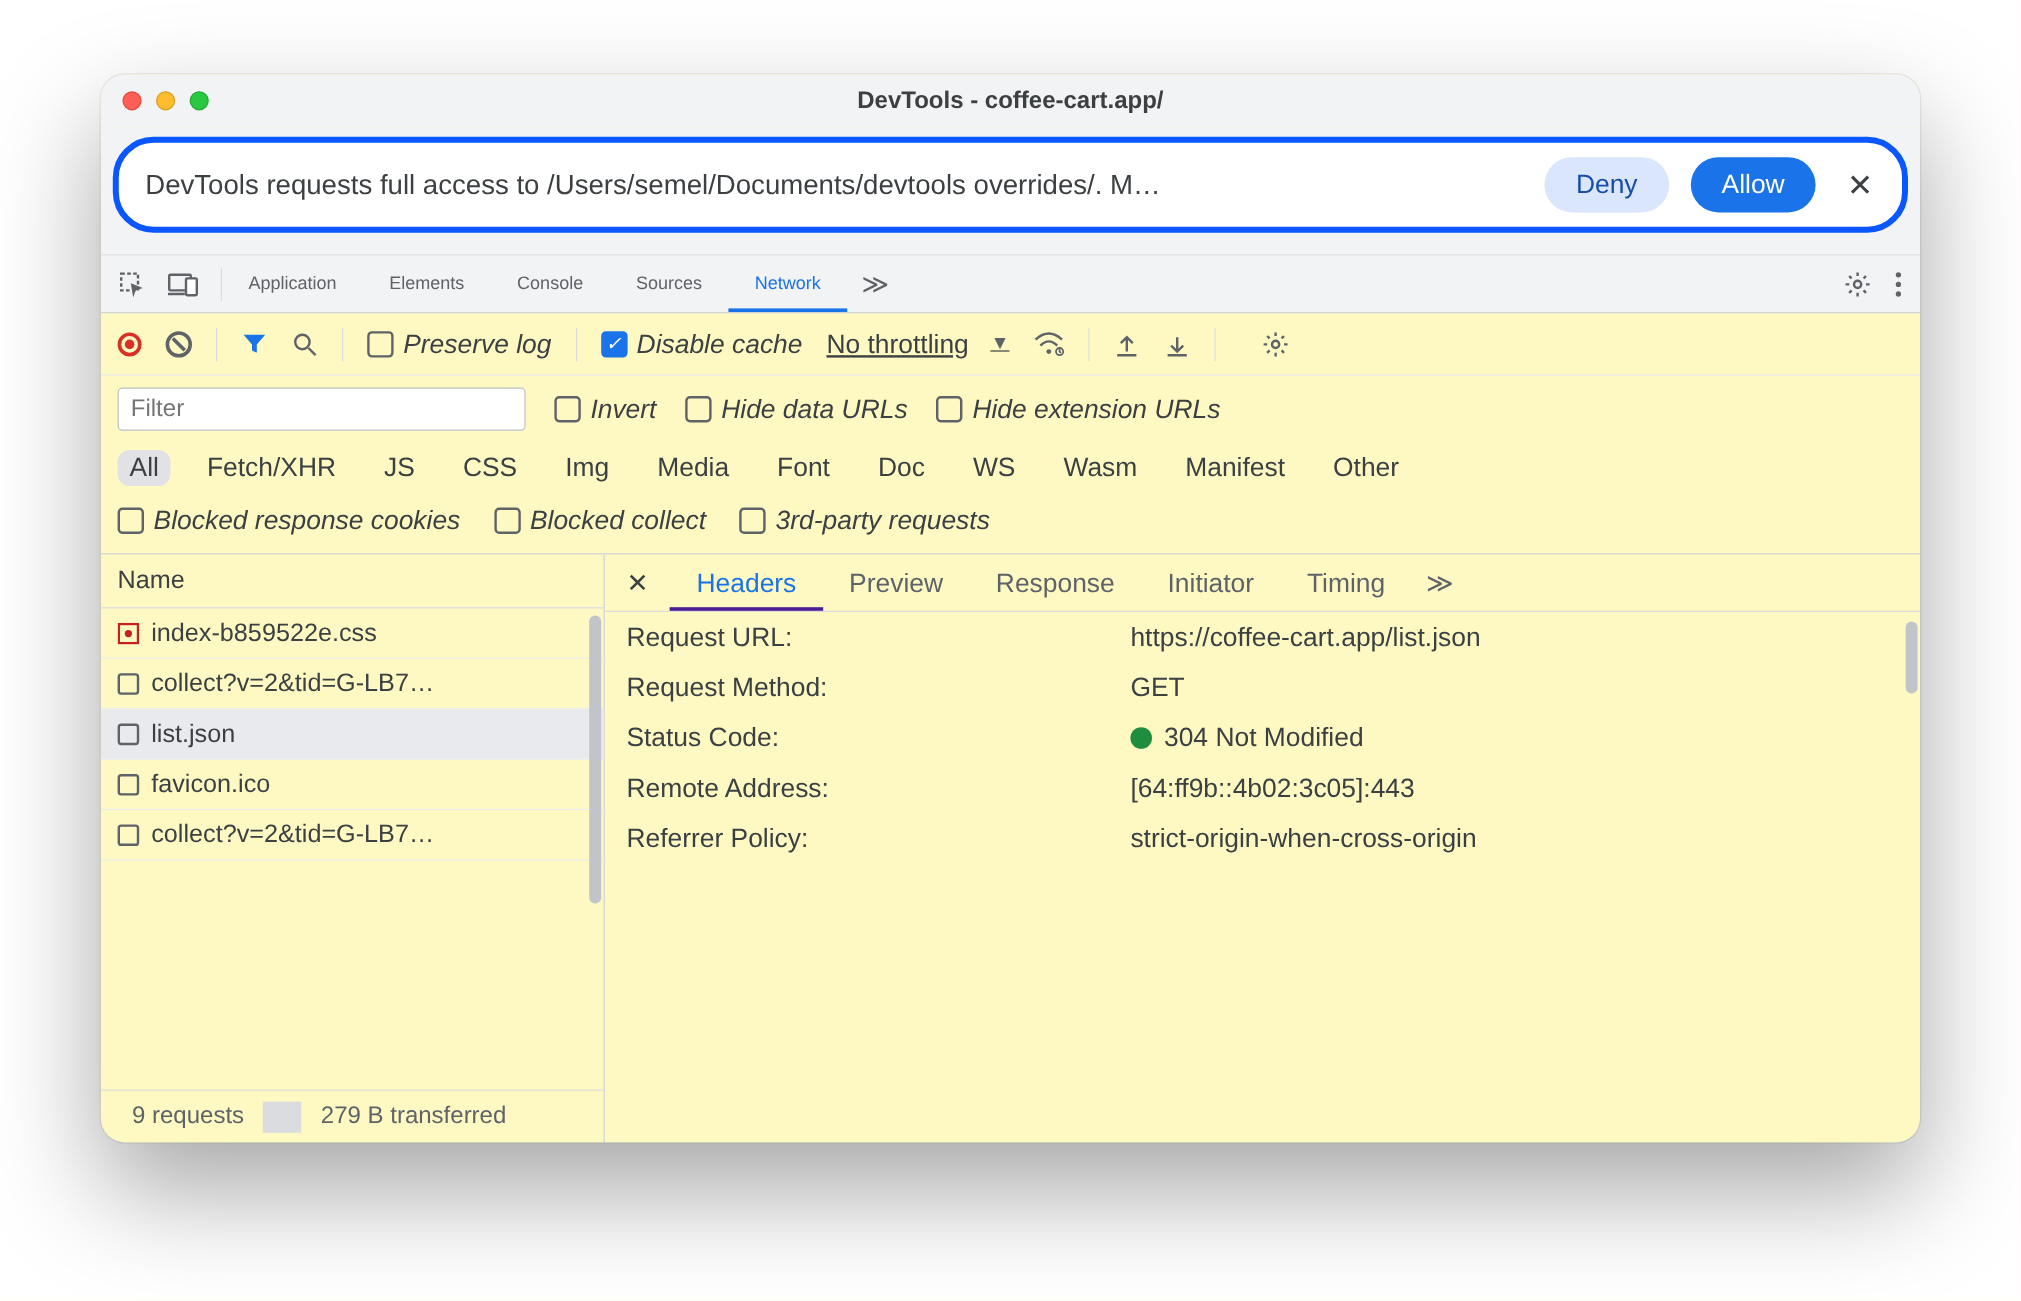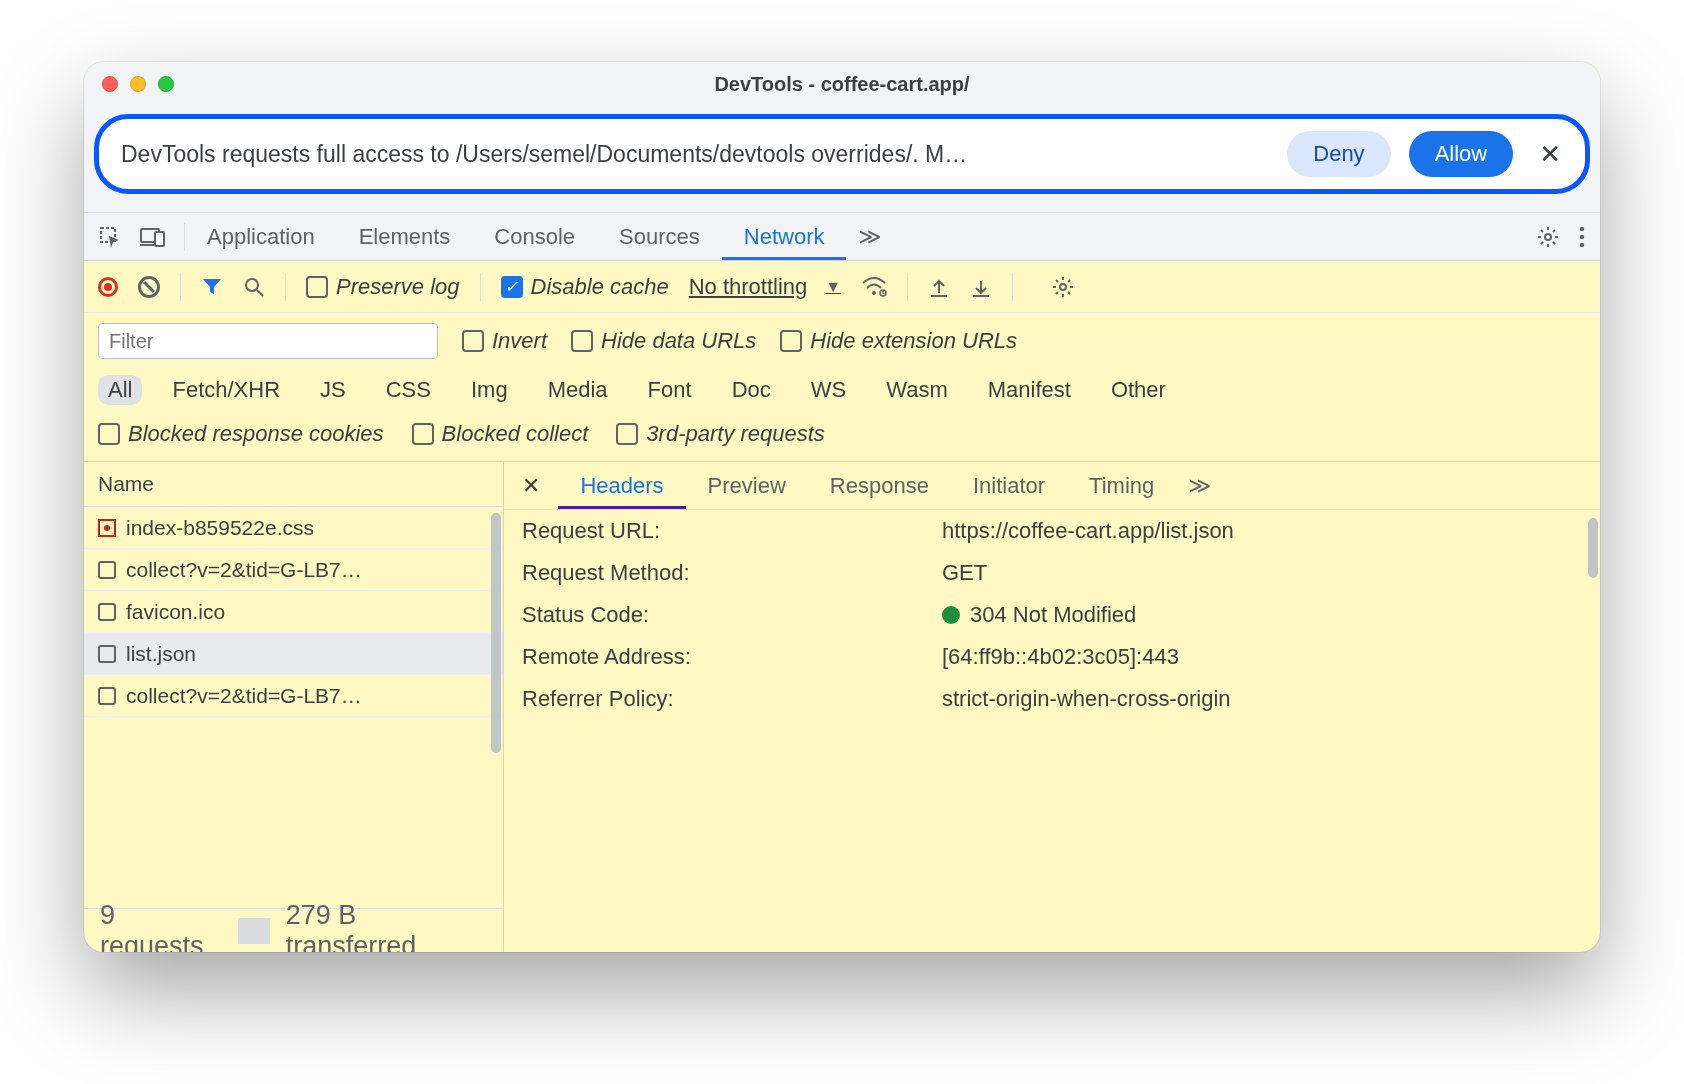"Application" .tab-label { font-size: 22px -> 15px }
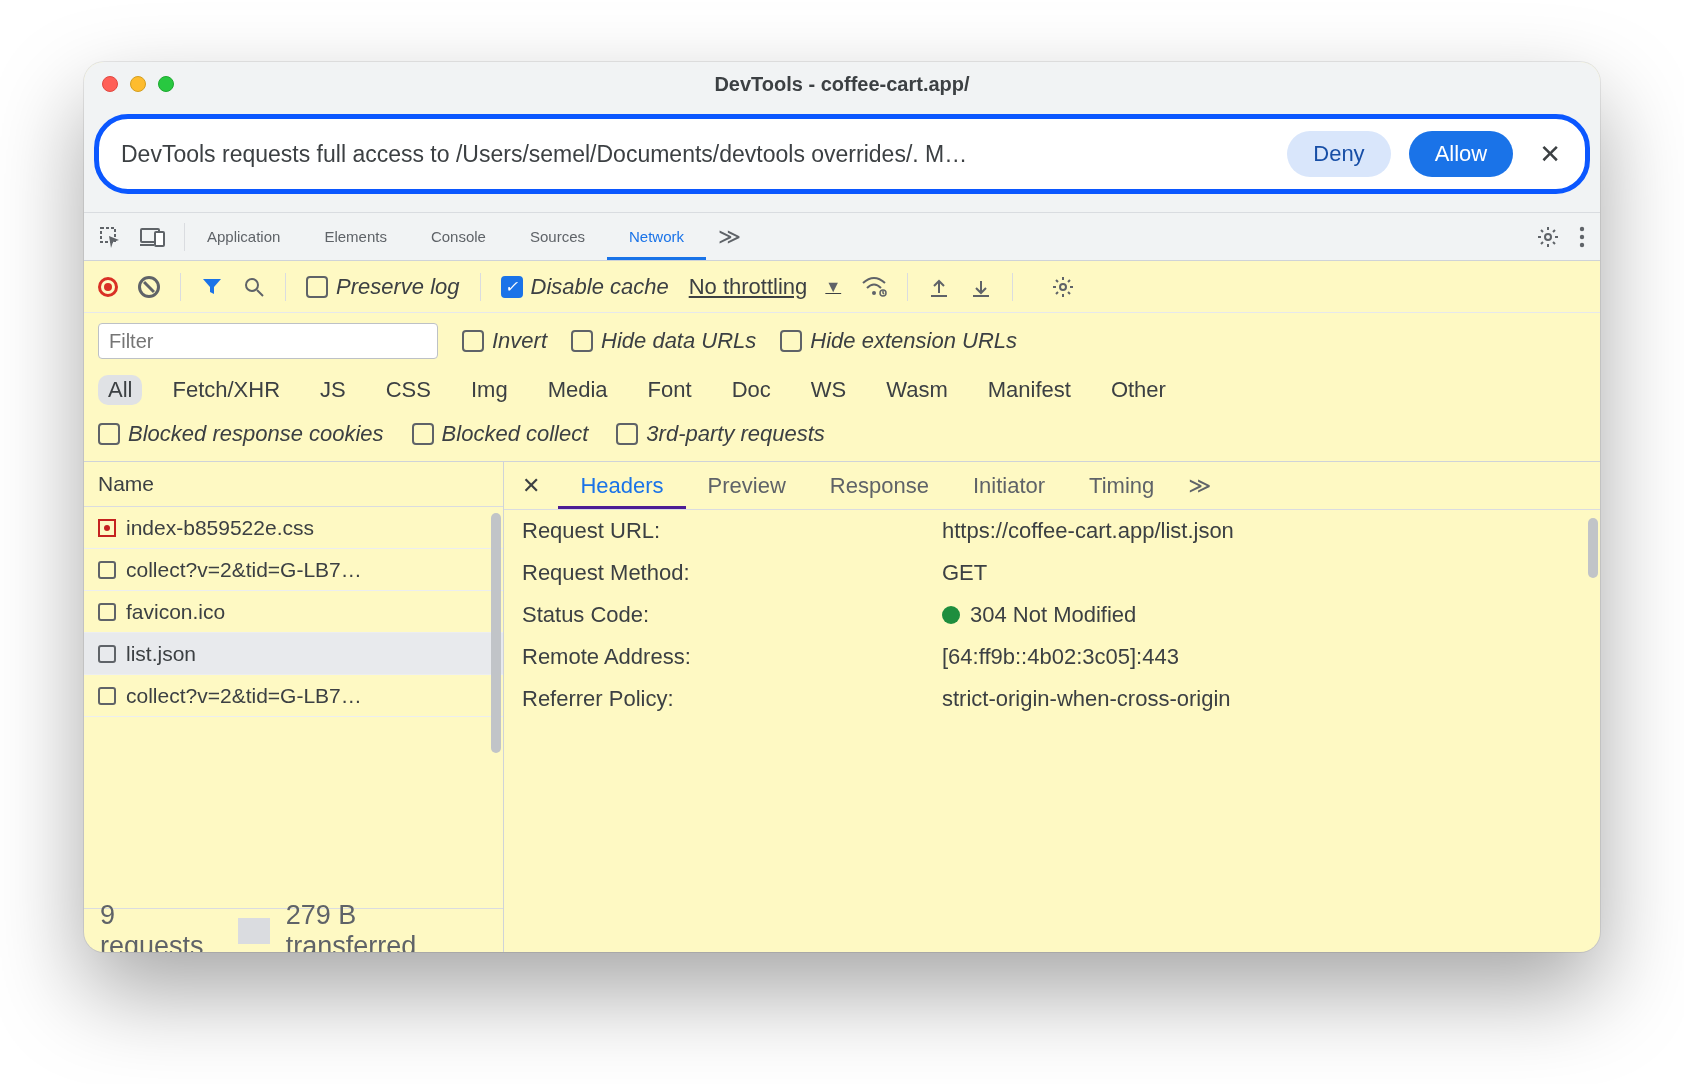"favicon.ico" div.row { order: before "list.json" -> after "list.json" }
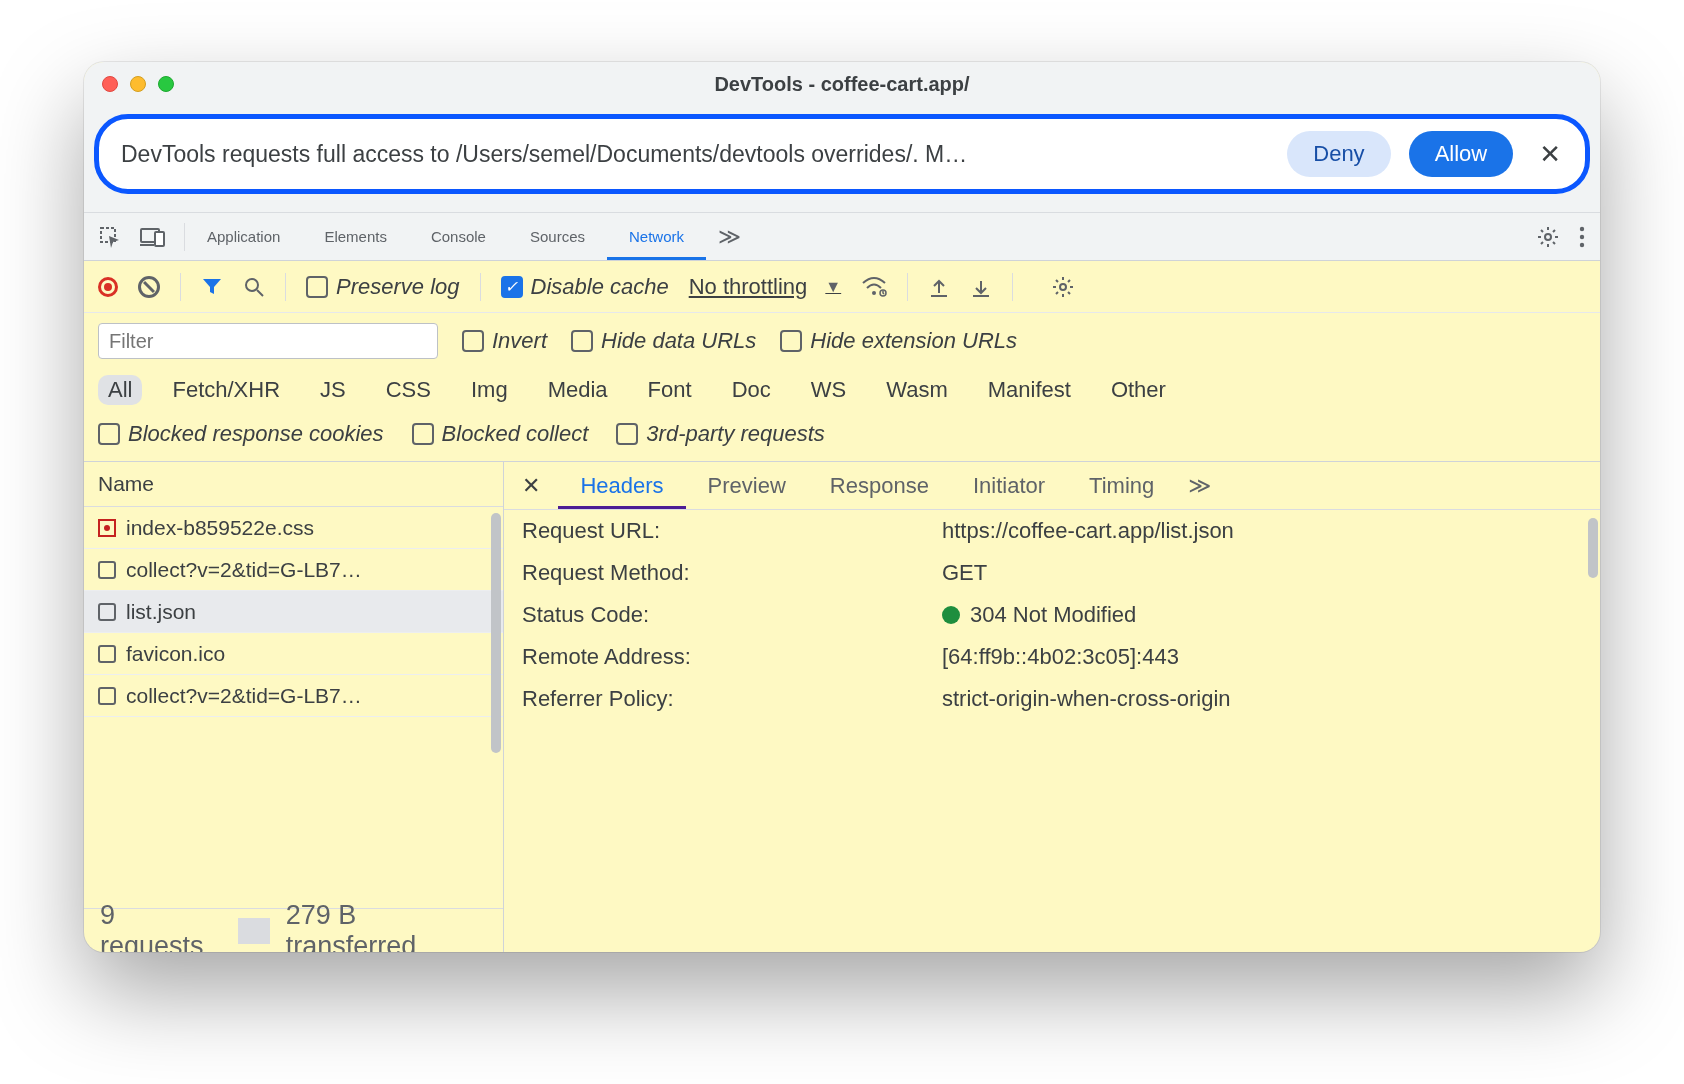"9 requests" .left-status { font-size: 27px -> 20px; padding-left: none -> 10px }
